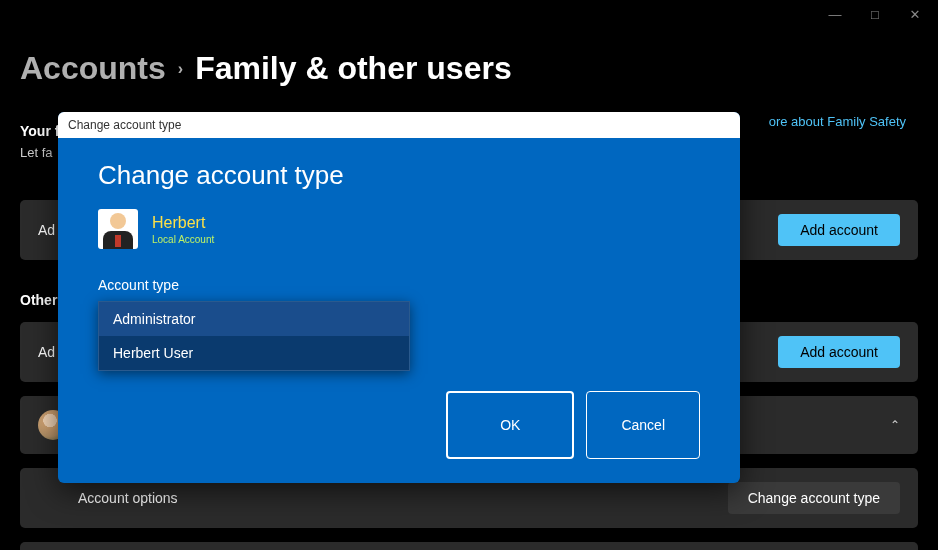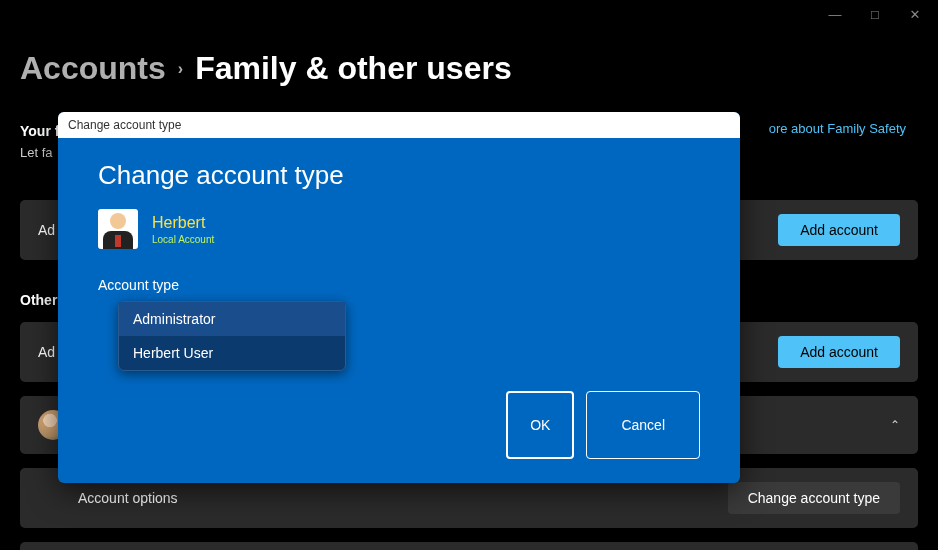"ore about Family Safety" span.link { top: 26px -> 19px }
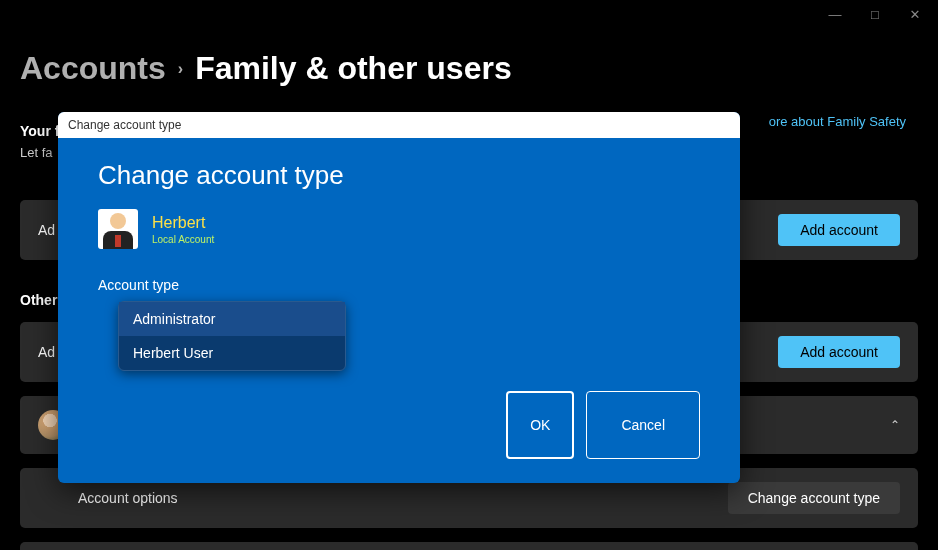"Administrator" .dropdown { border-radius: 6px -> 0; margin-left: 20px -> none; width: 228px -> 312px }
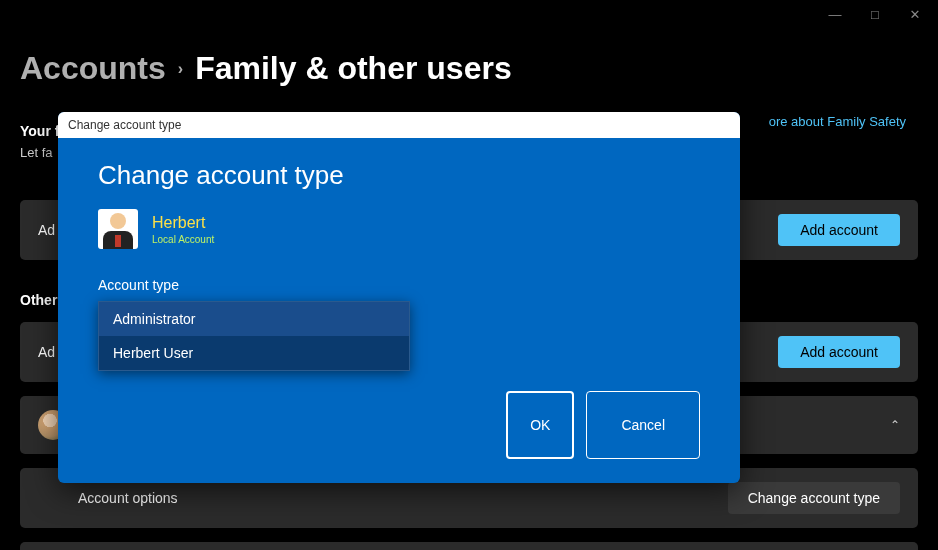"OK" .modal-btn.ok { padding: 6px 22px -> 6px 52px }
